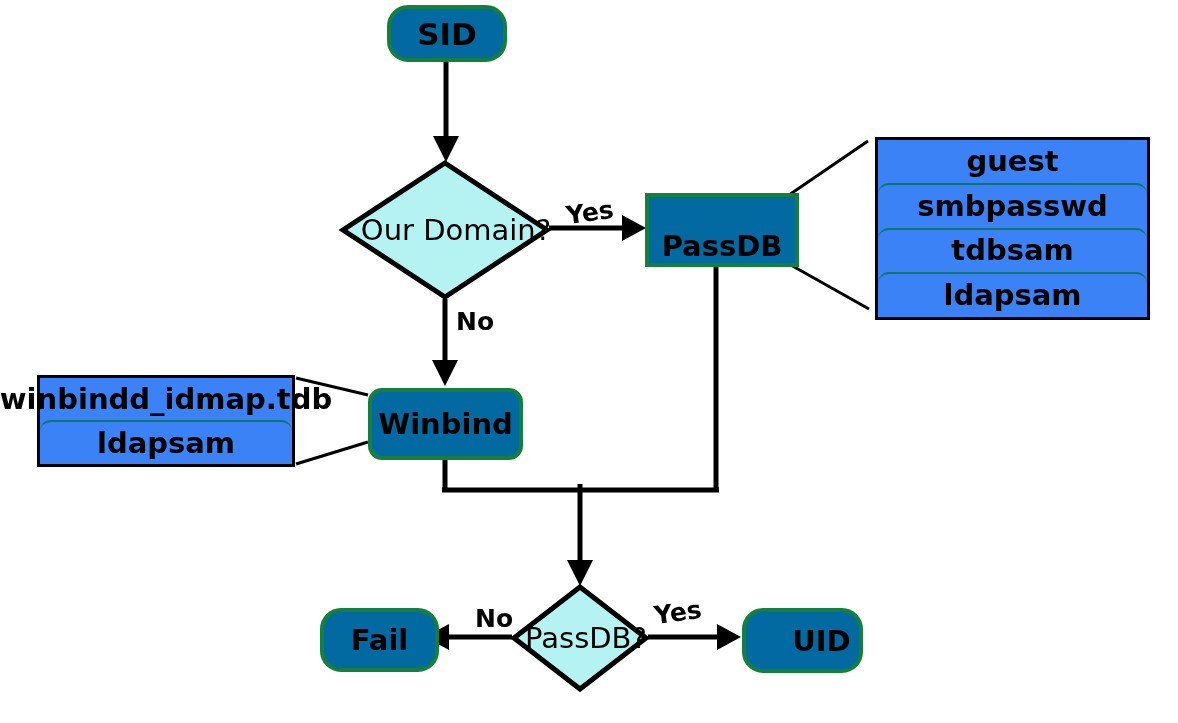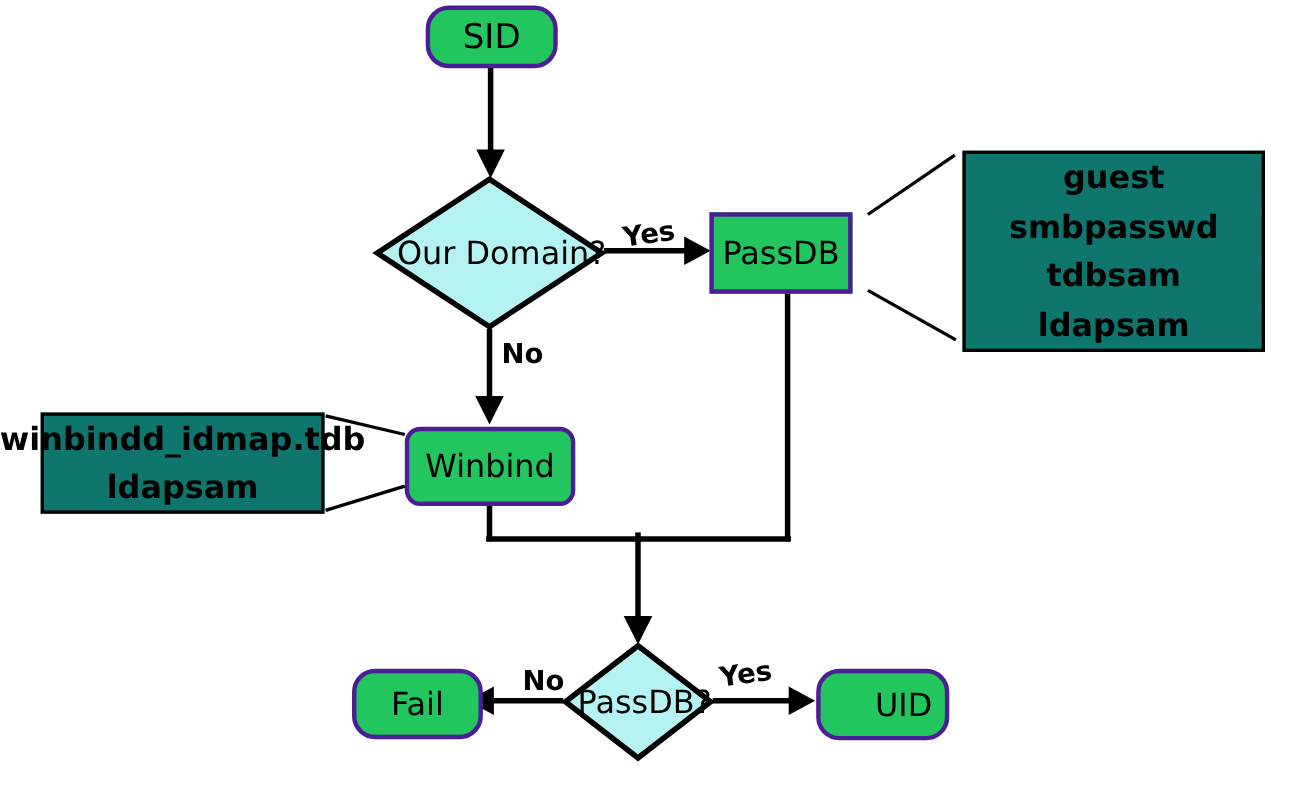"SID" .node { background: #22c55e -> #0369a1; border: 4px solid #4c1d95 -> 4px solid #15803d; font-weight: normal -> bold }
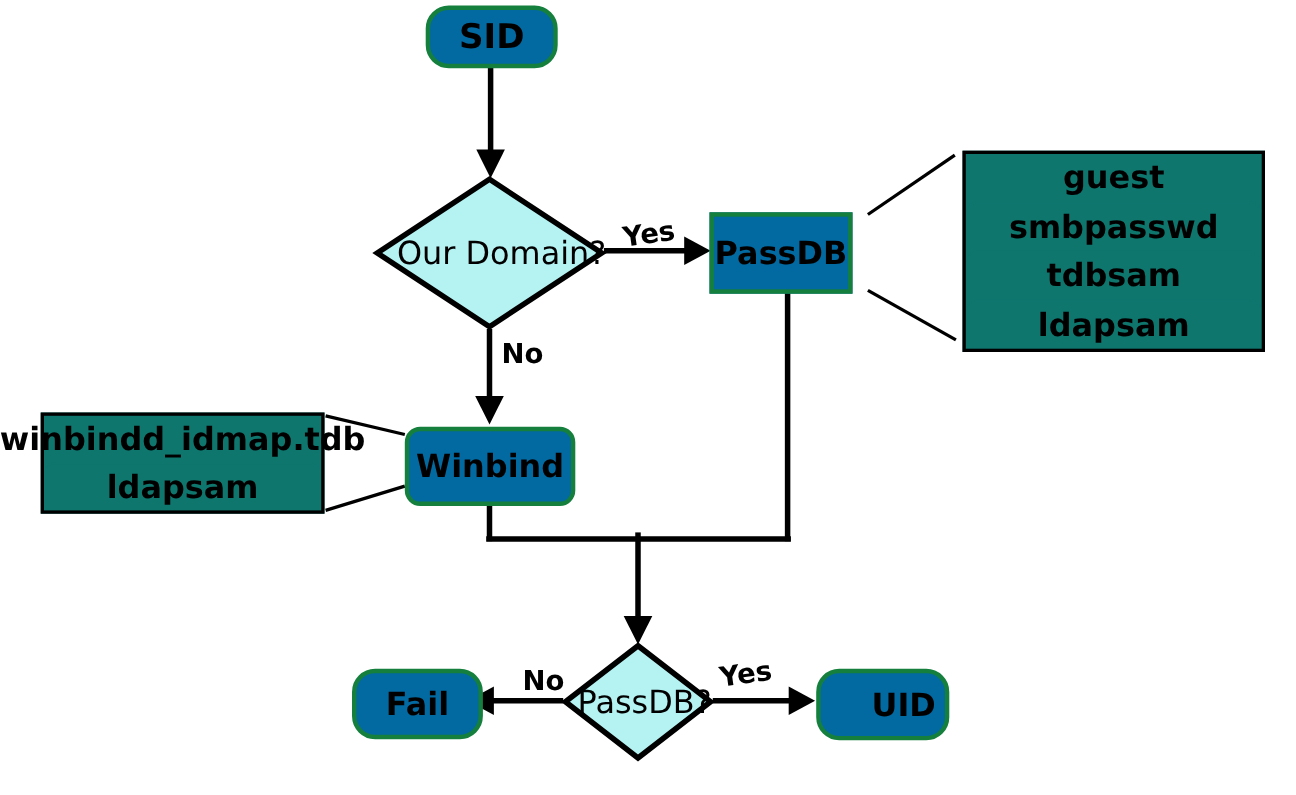"guest" .dtable { background: #0f766e -> #3b82f6 }
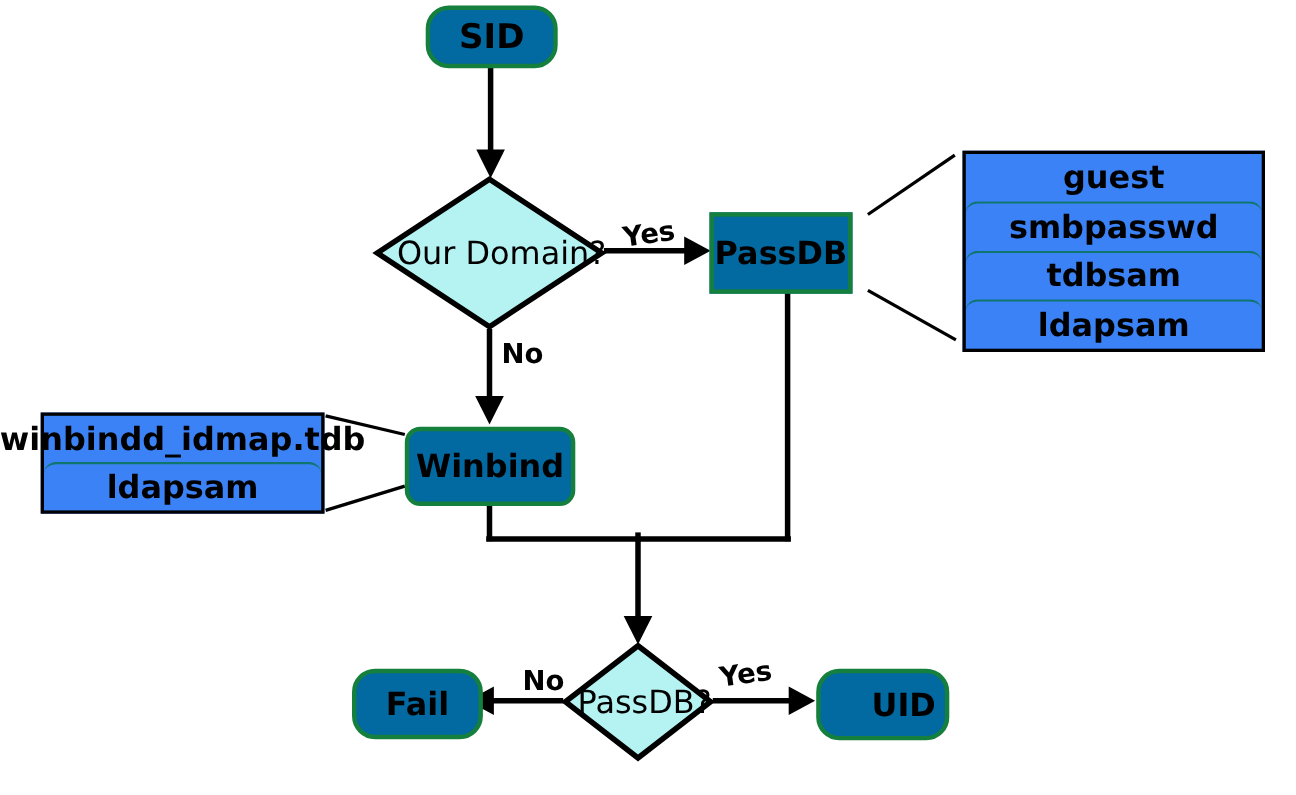"PassDB" .passdb { align-items: none -> flex-end; width: 130px -> 154px }
